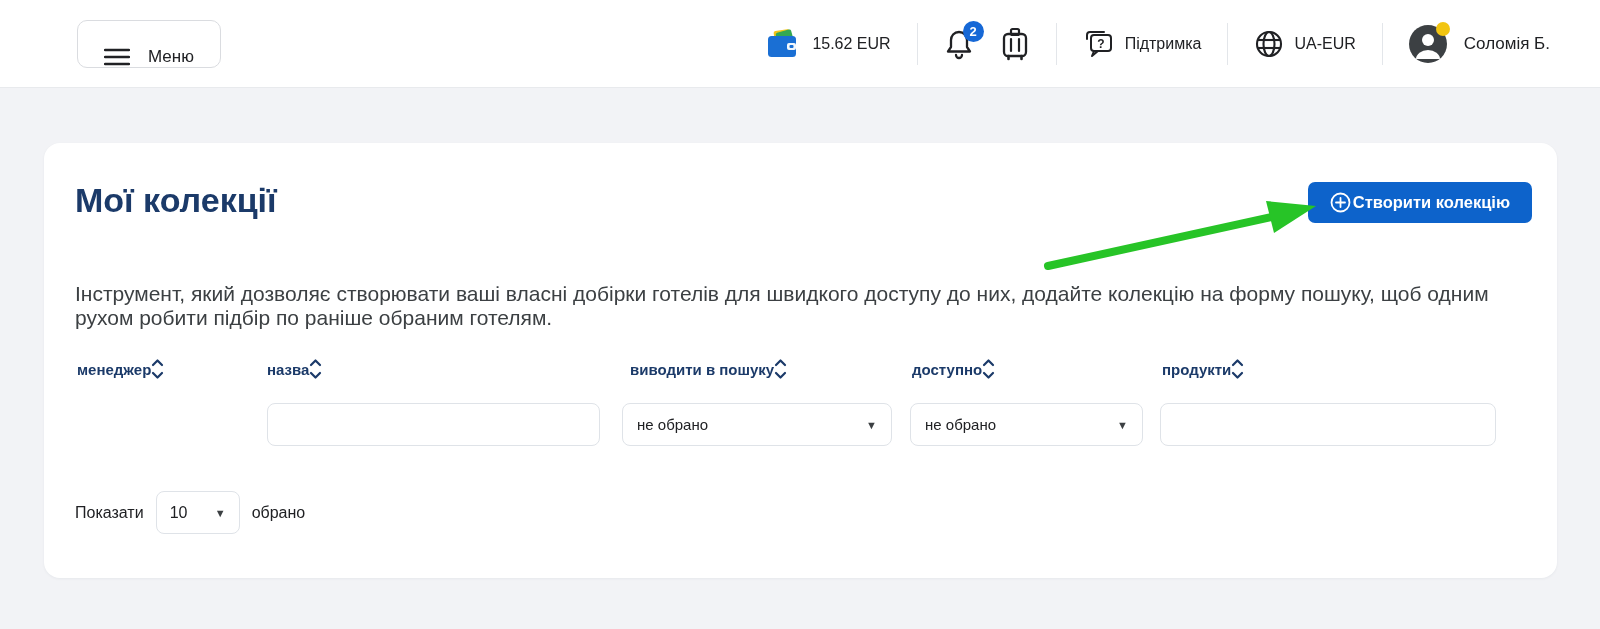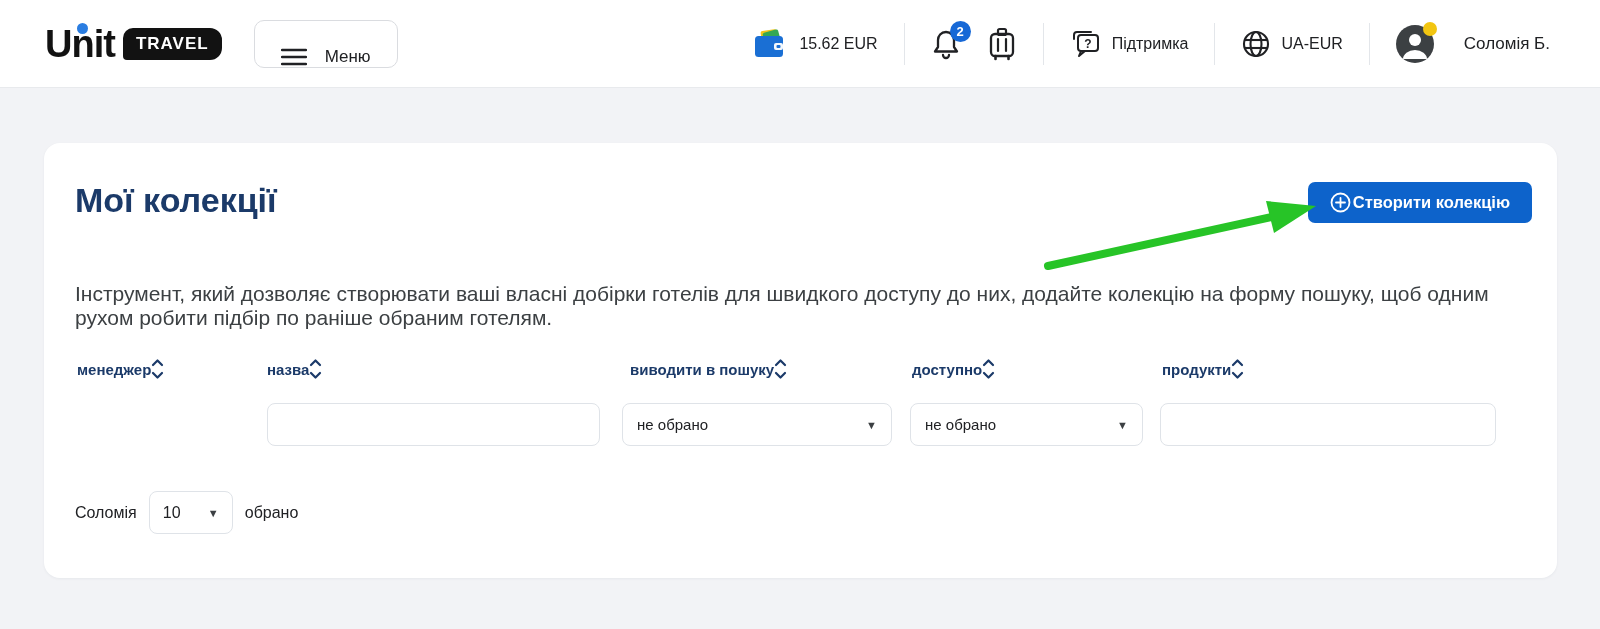"Unit" div.logo { html: <div> <span> <span>Unit</span><span></span> </span> <span>TRAVEL</span> </div> -> none }
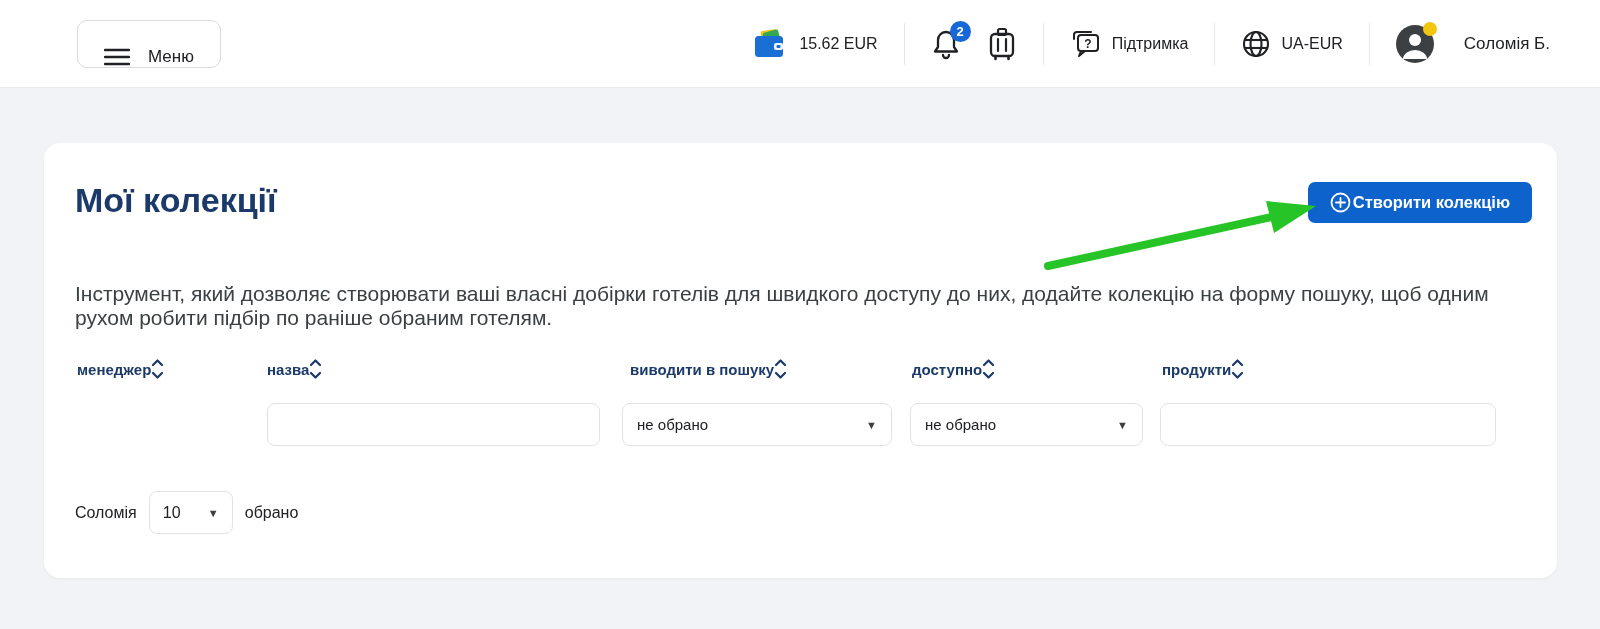"Соломія Б." div.hdr-item { gap: 30px -> 17px }
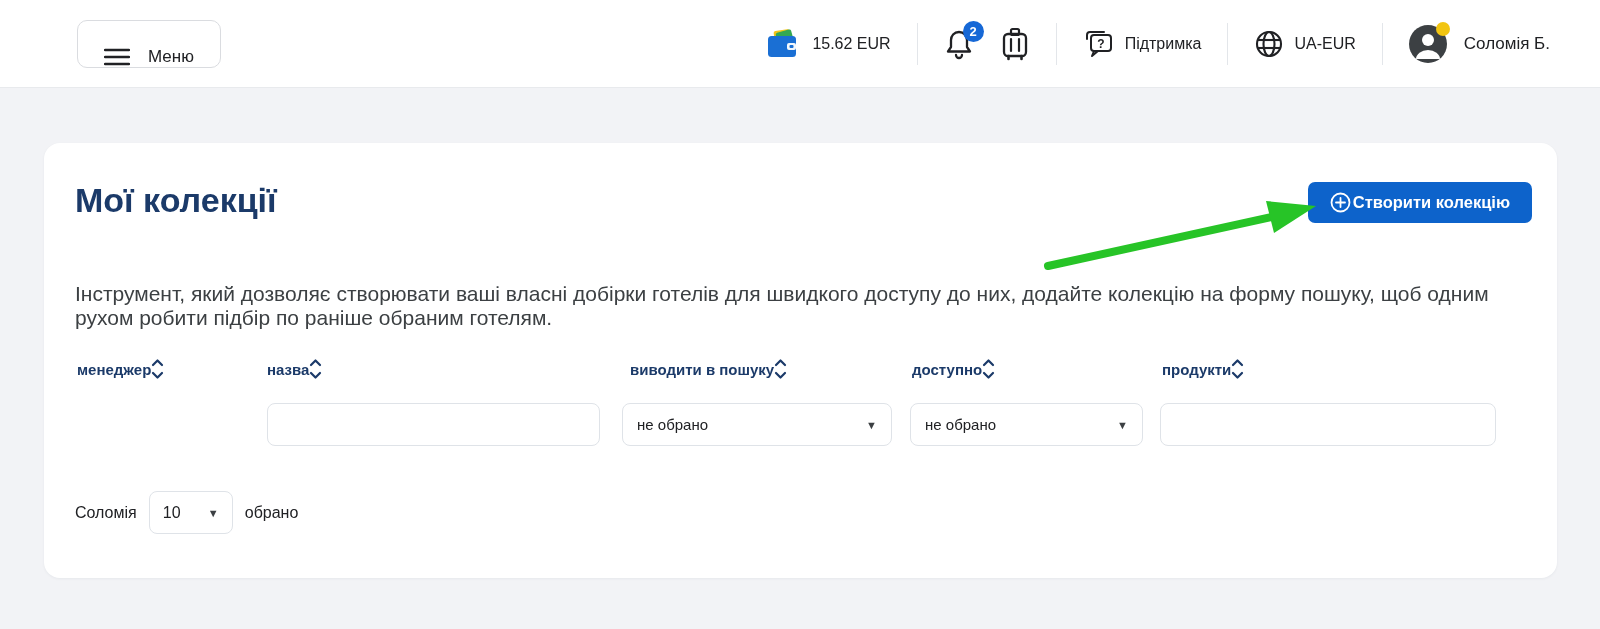"Соломія" span { text: Соломія -> Показати }
